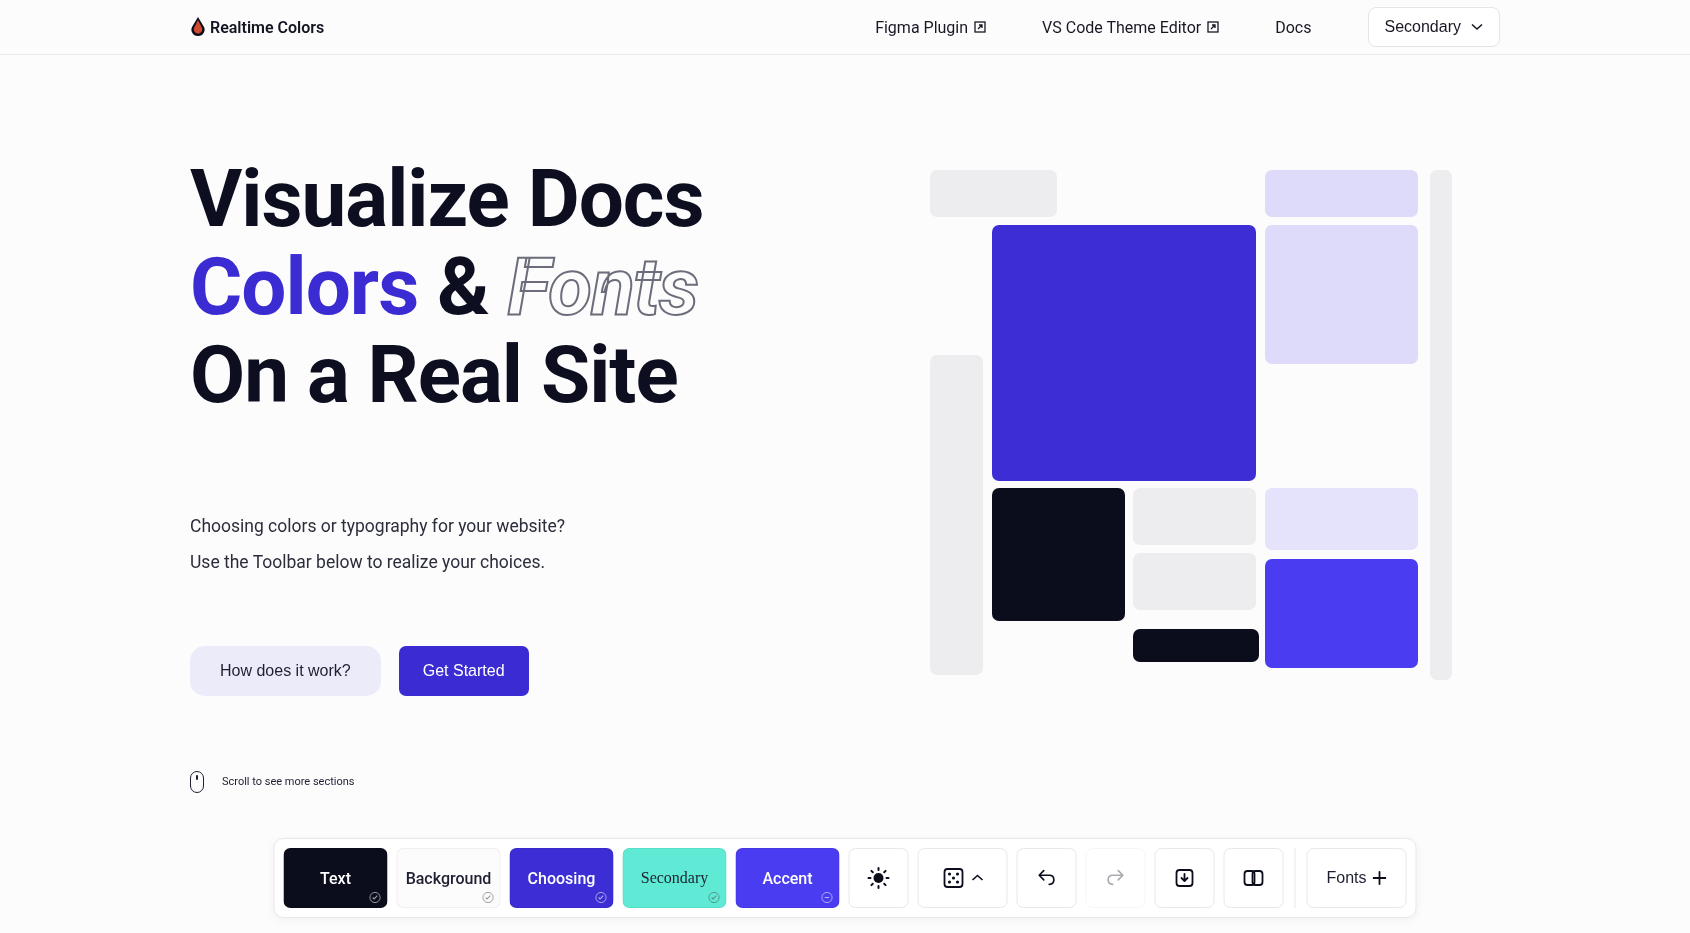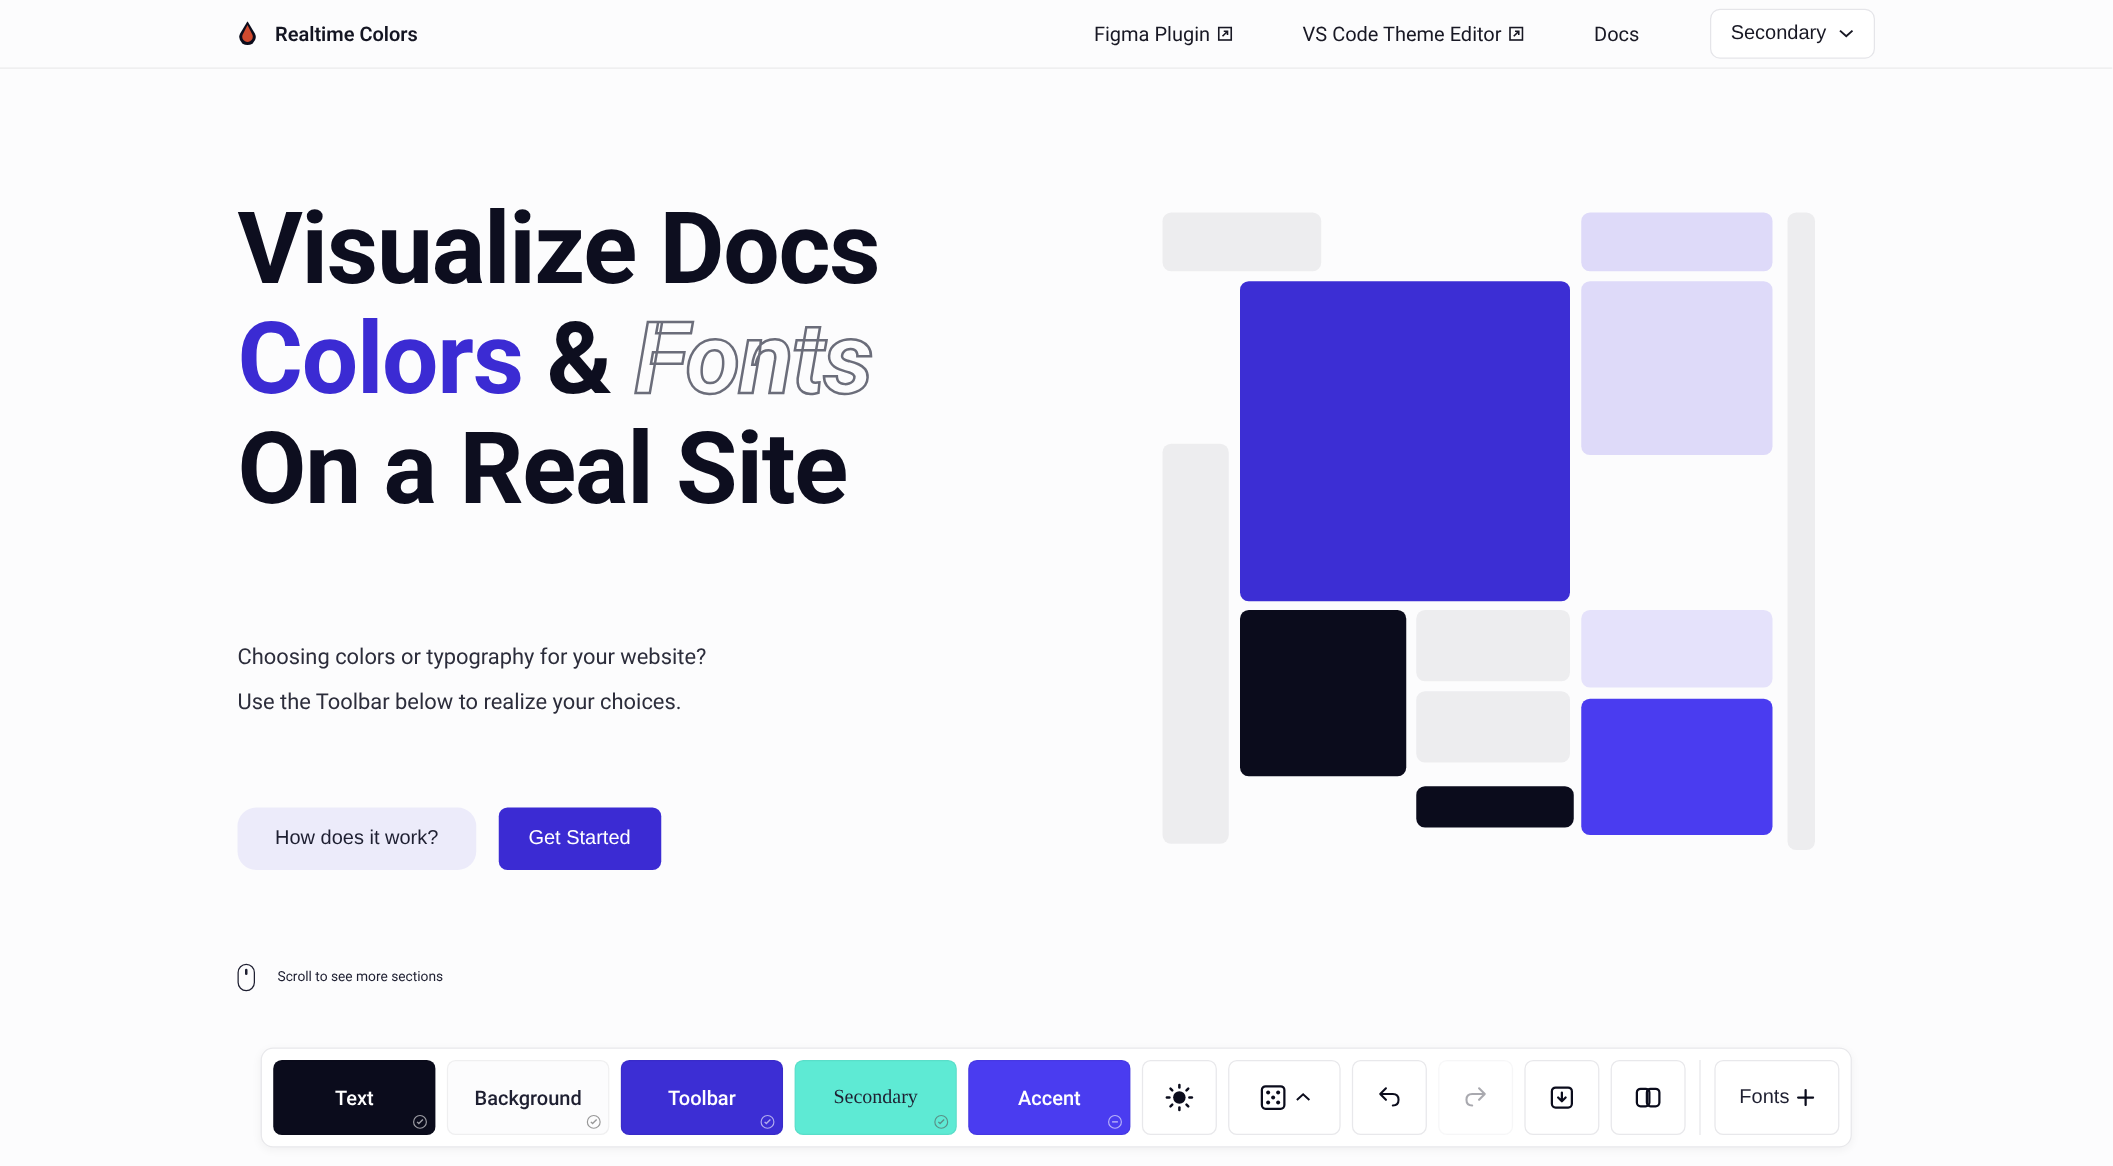"Realtime Colors" .logo-group { gap: 14px -> 4px }
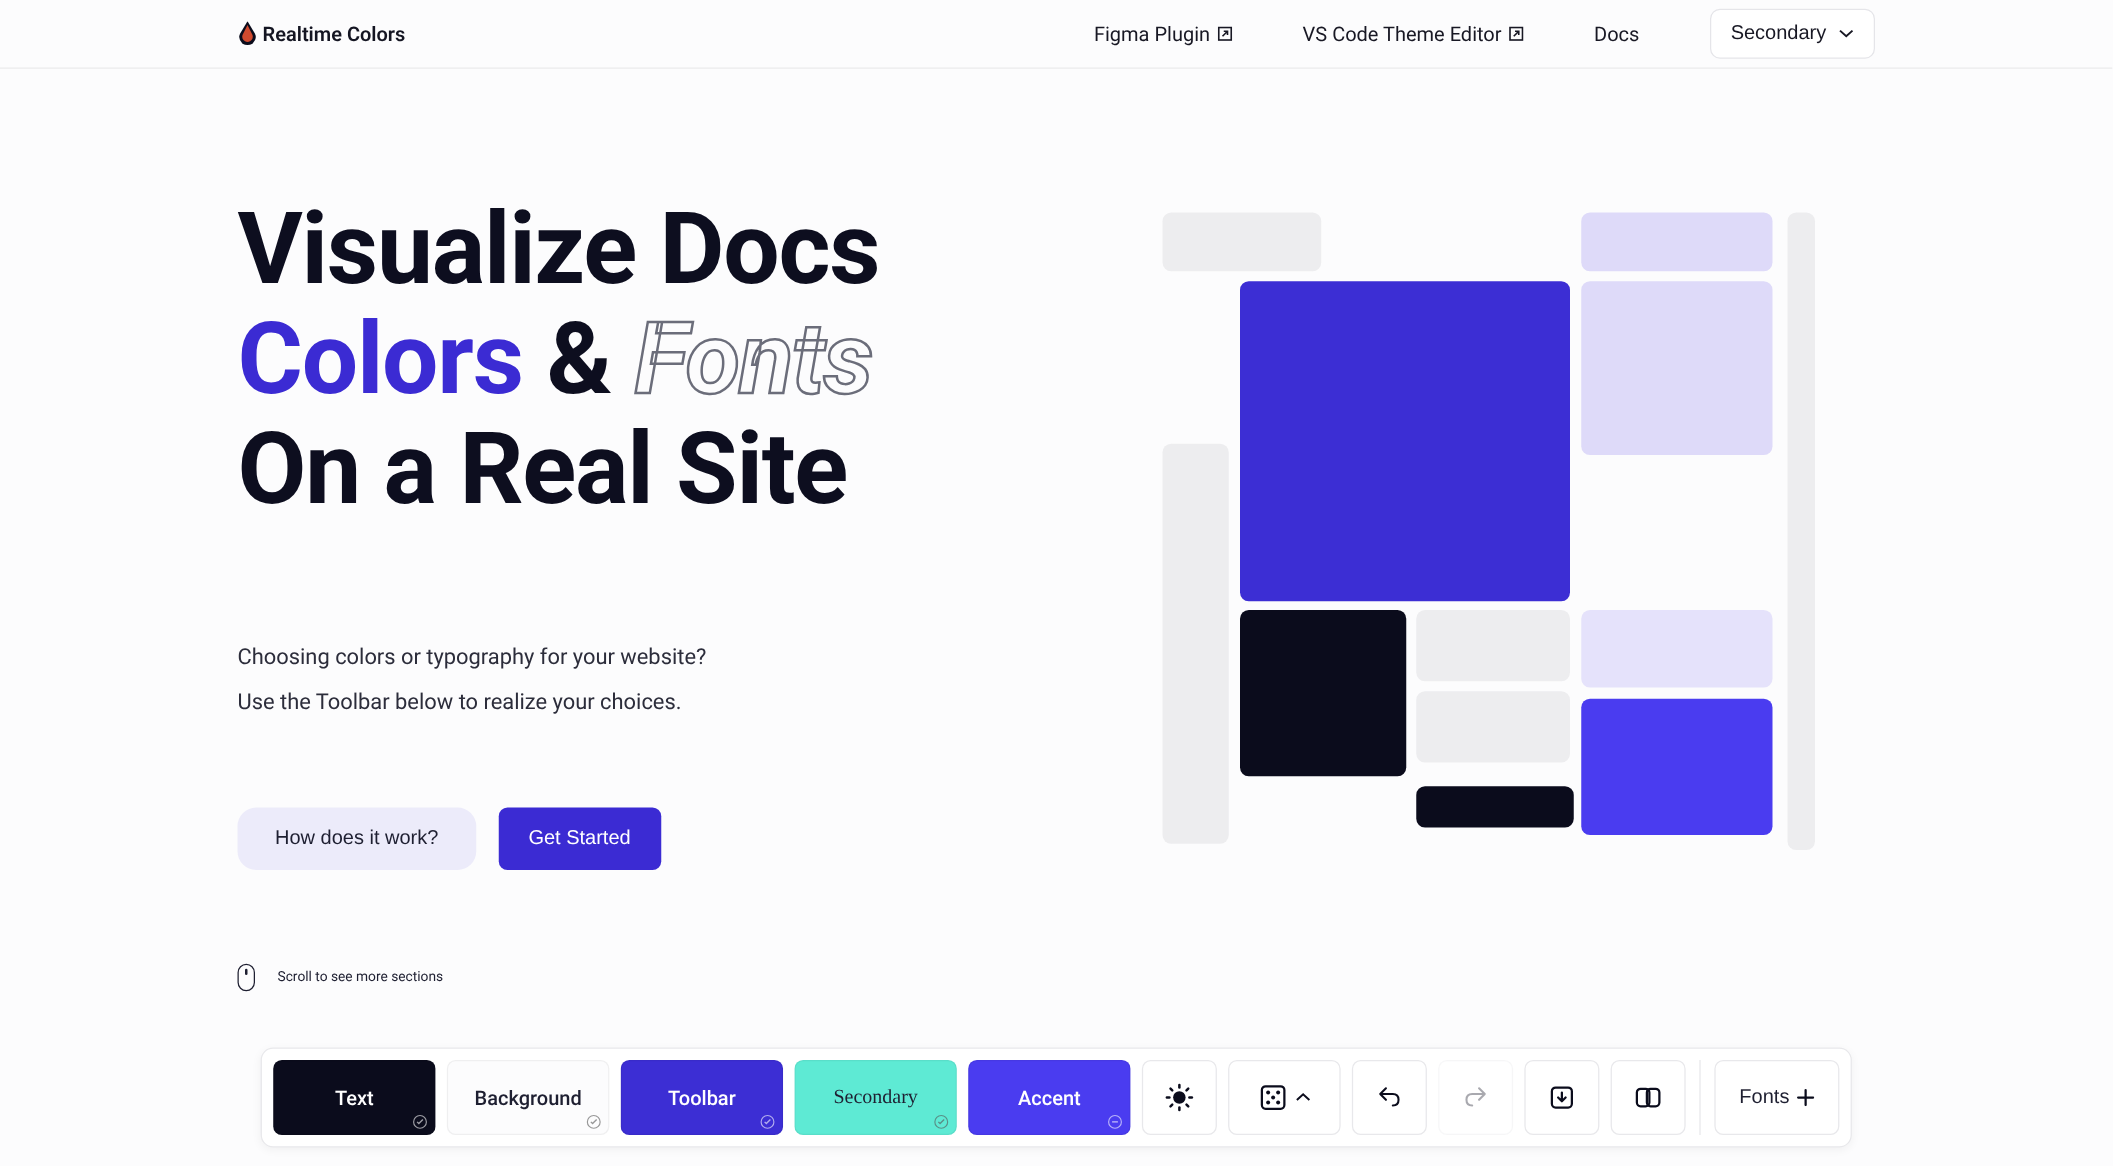"Text" .color-swatch { width: 130px -> 104px }
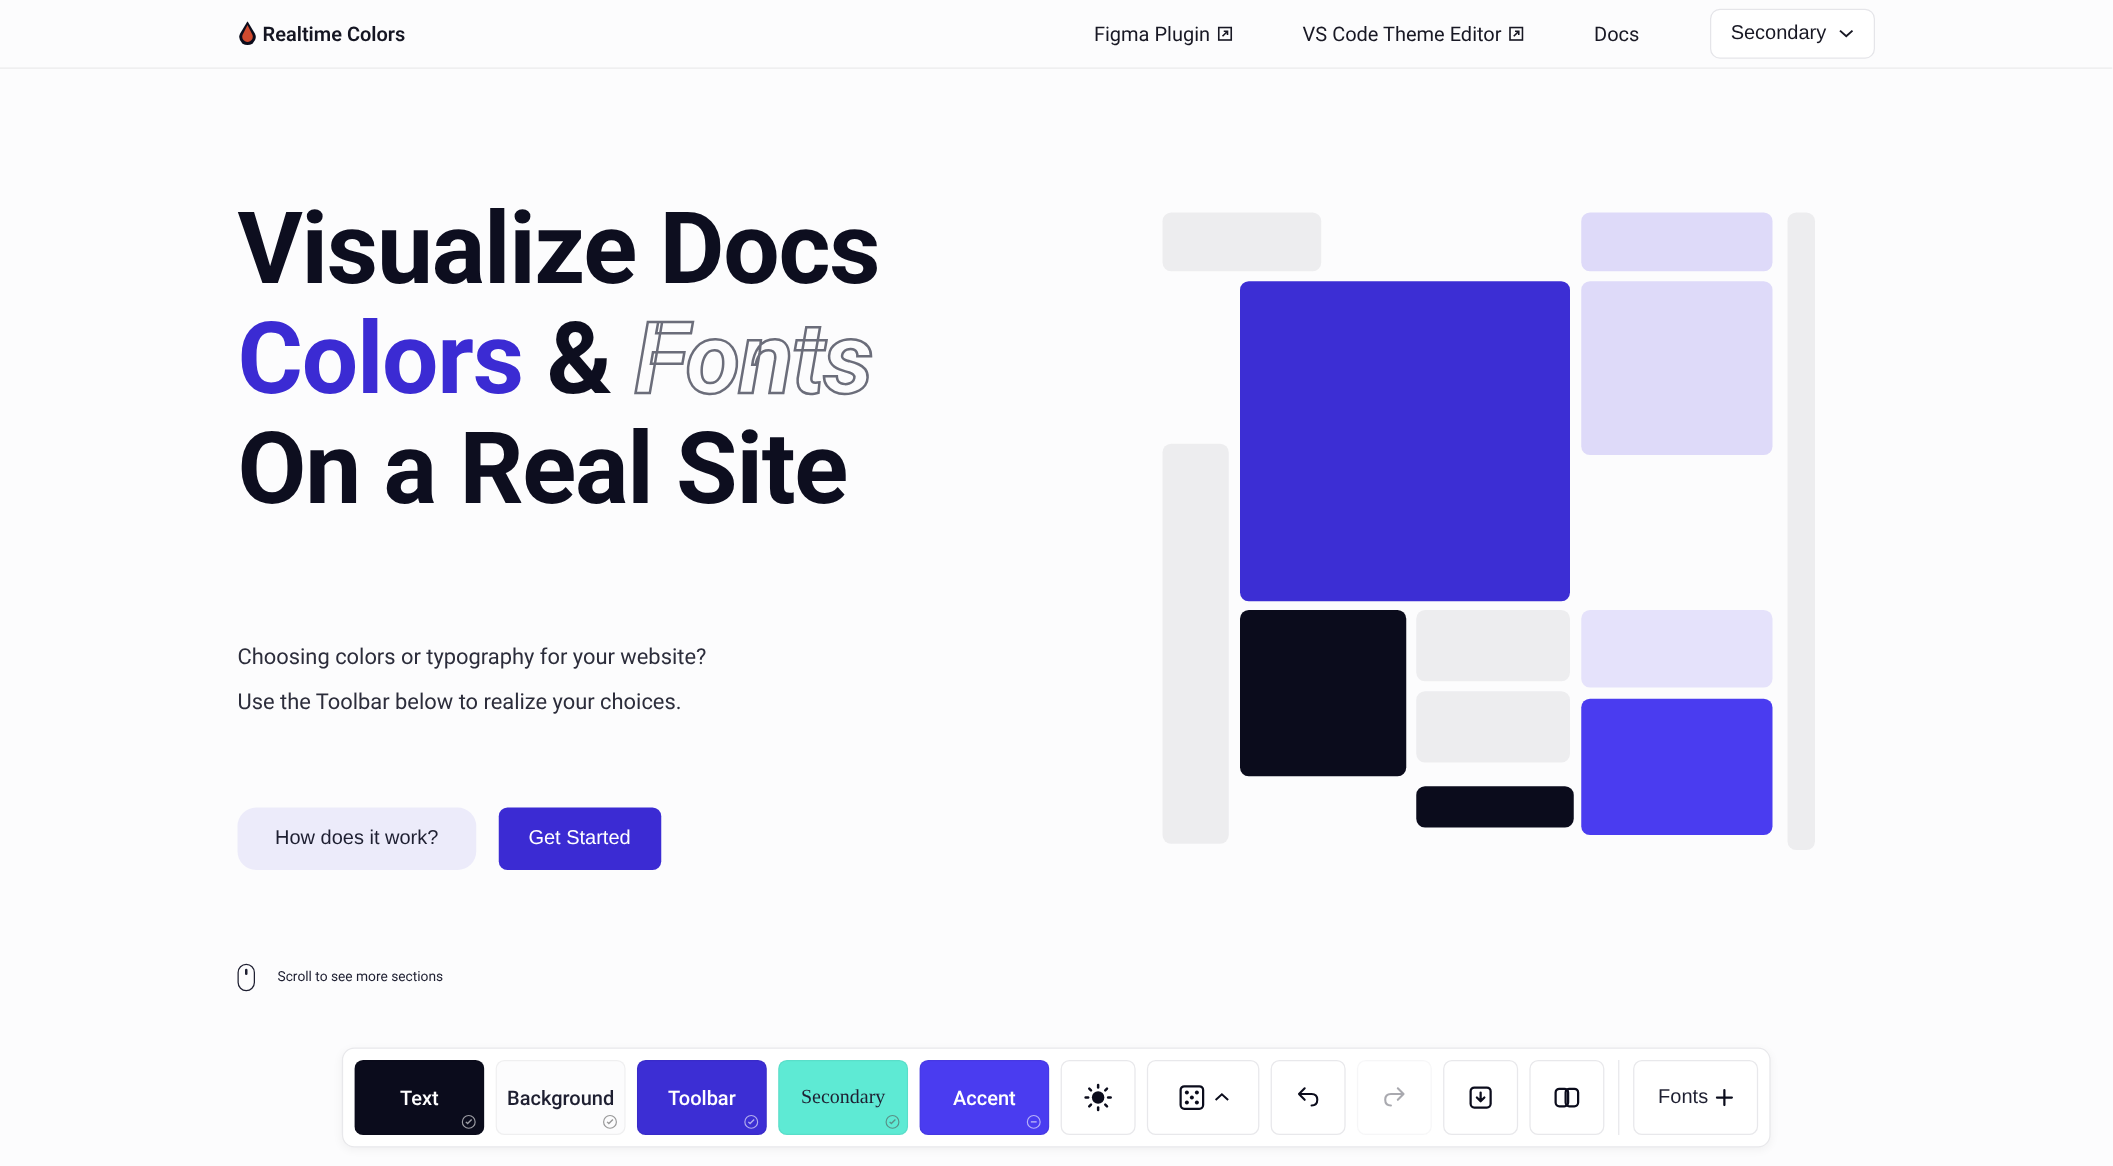"Toolbar" span { text: Toolbar -> Choosing }
